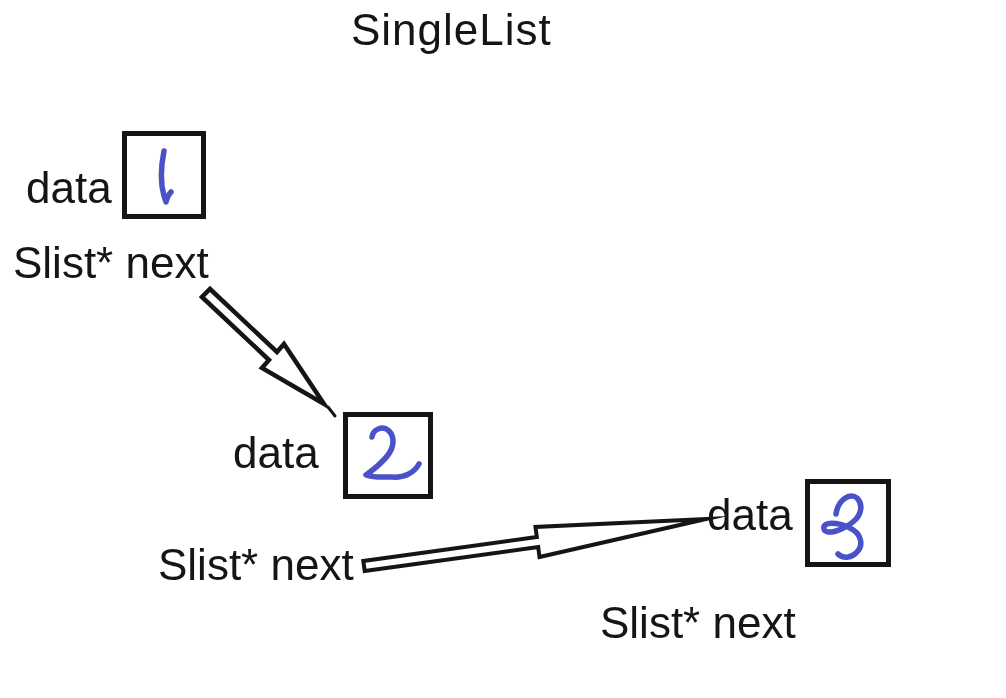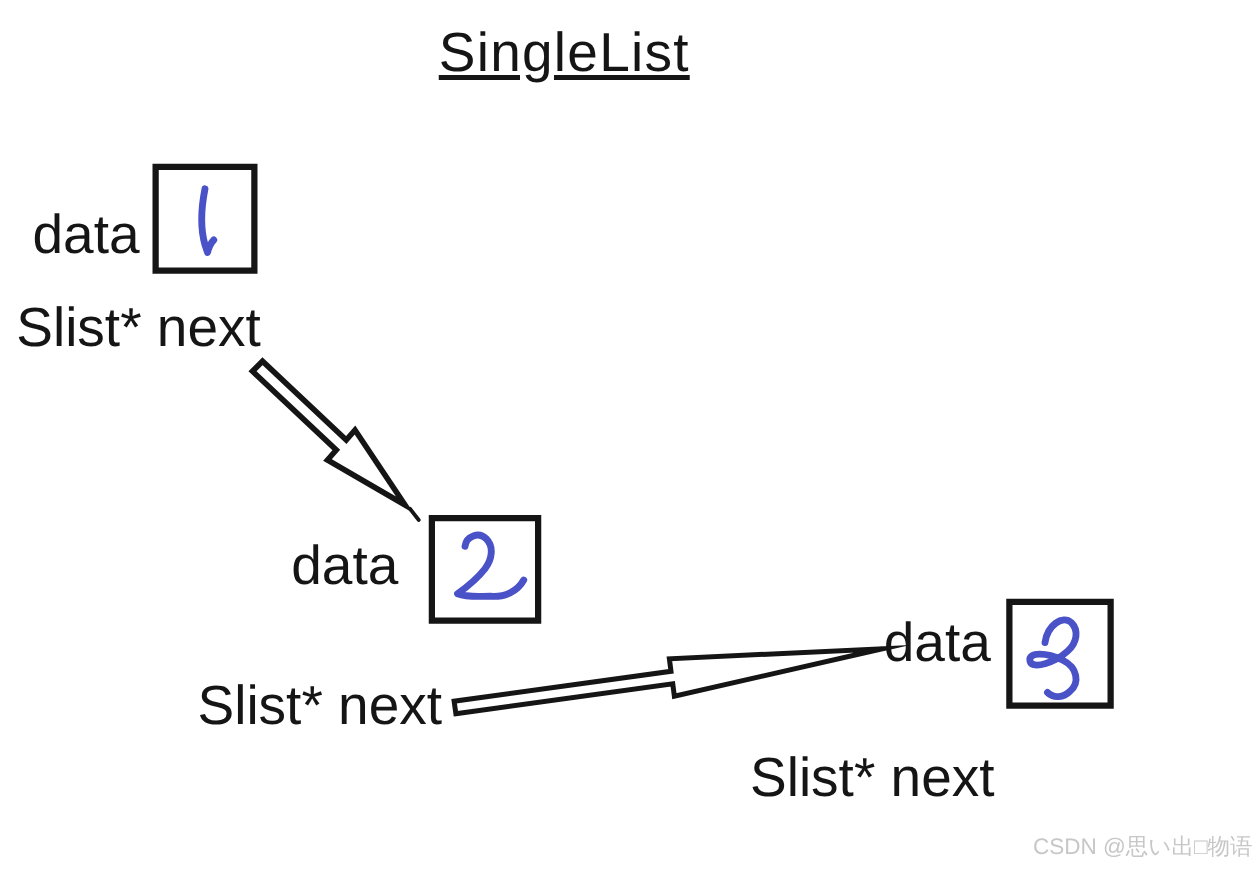"SingleList" .title { text-decoration: underline -> none; top: 21px -> 8px }
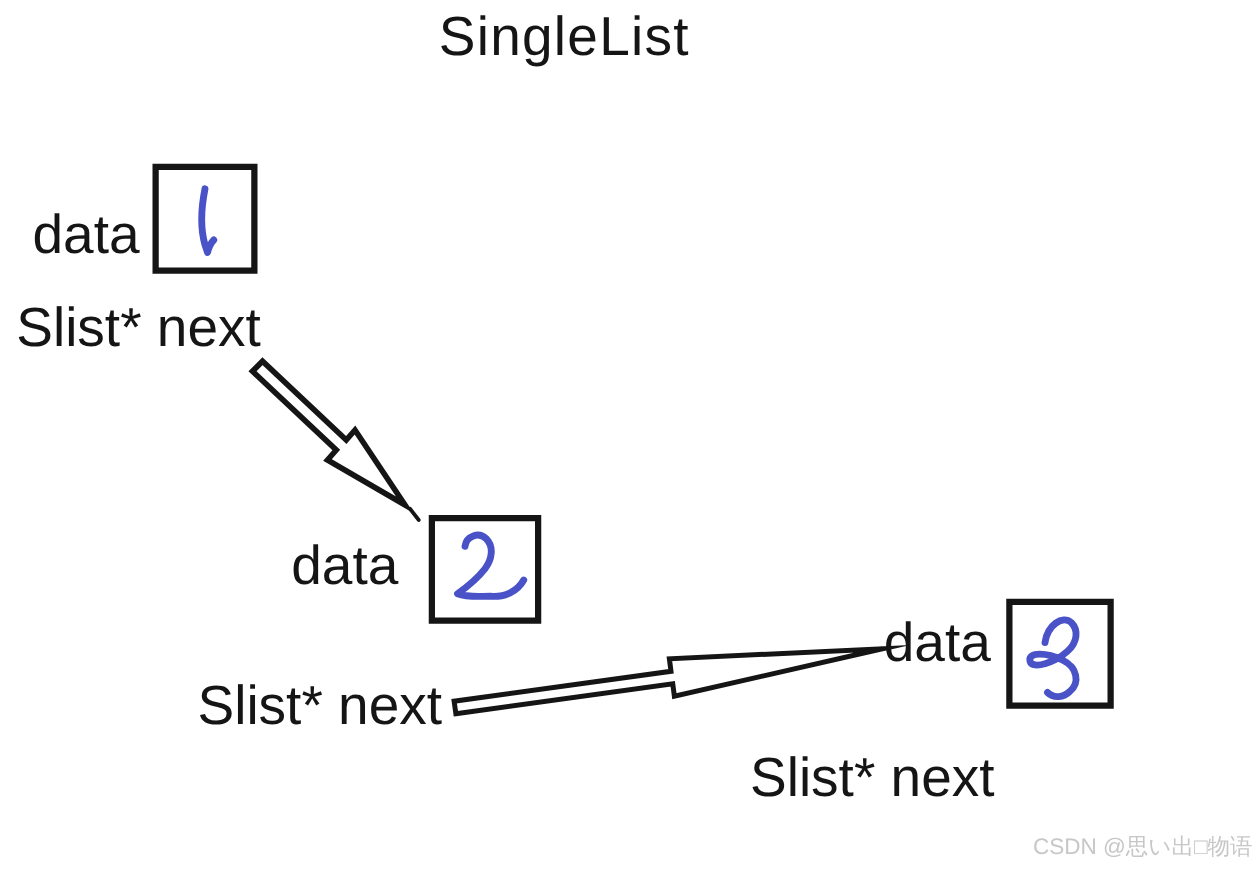"CSDN @思い出□物语" div.watermark { html: <div>CSDN @思い出□物语</div> -> none }
